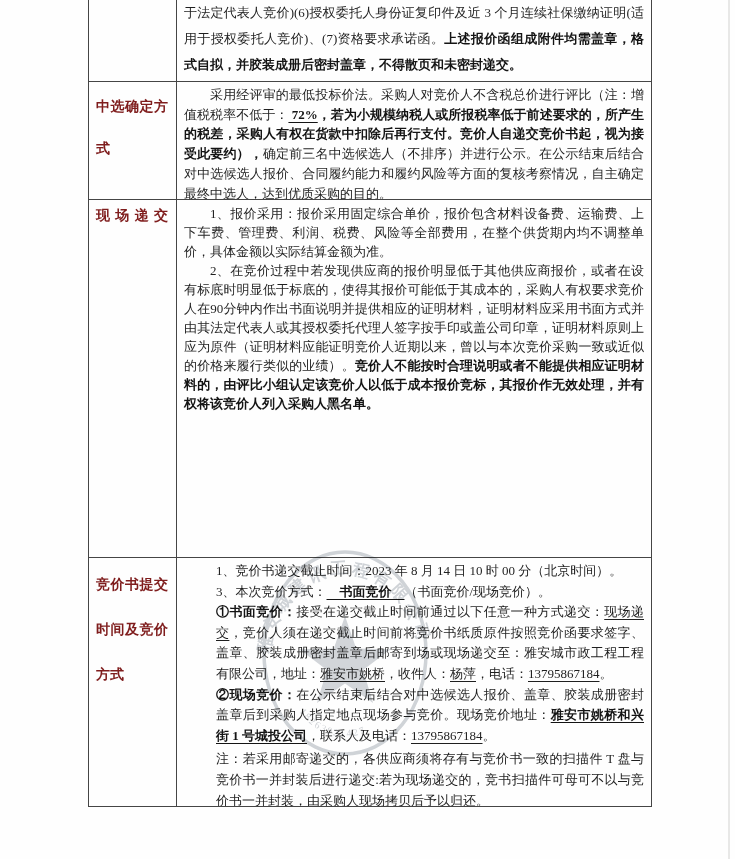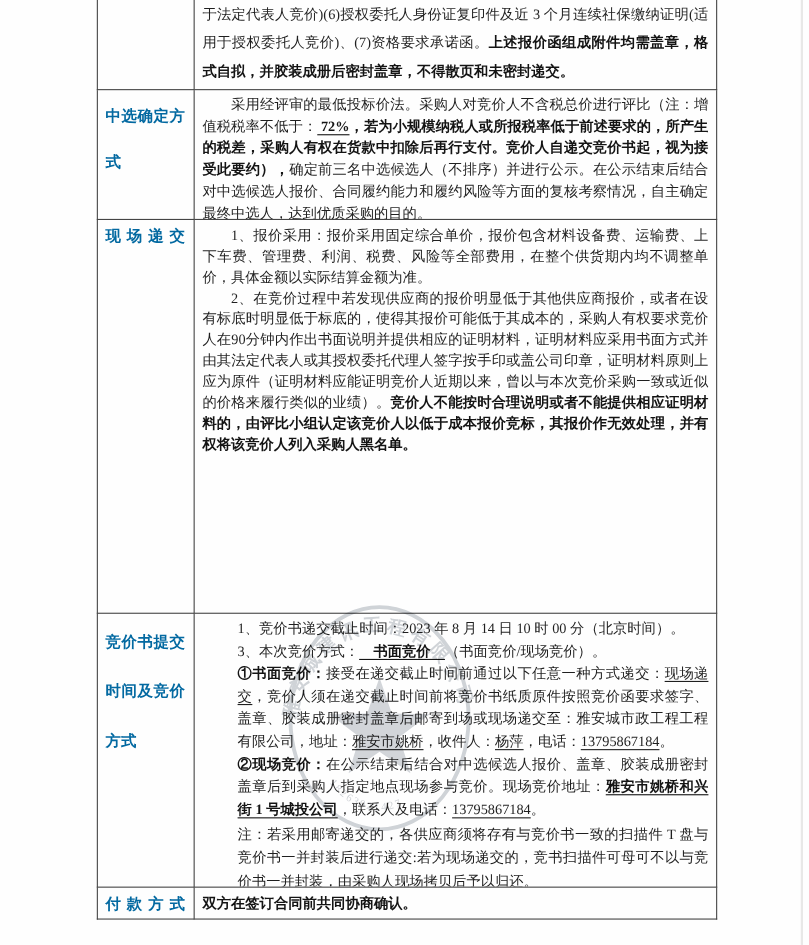"中选确定方式" .label { color: #0369a1 -> #7f1d1d }
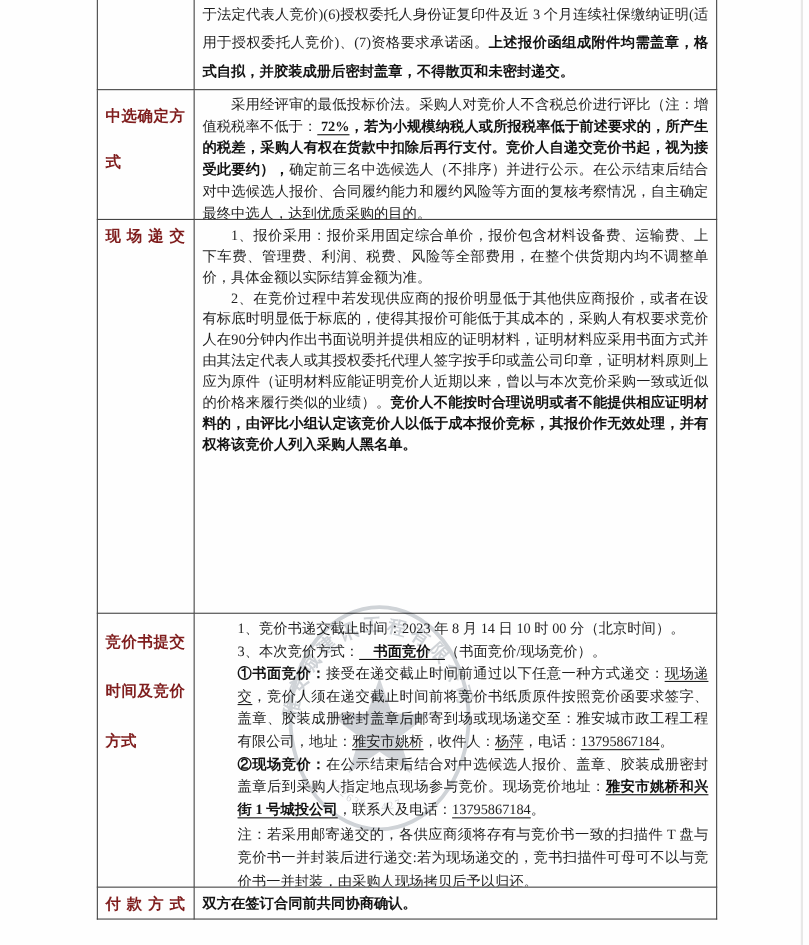"付款方式" tr.r4 { html: <tr> <td> <div> <div>付款方式</div> </div> </td> <td> <div> <p><span>双方在签订合同前共同协商确认。</span></p> </div> </td> </tr> -> none }
